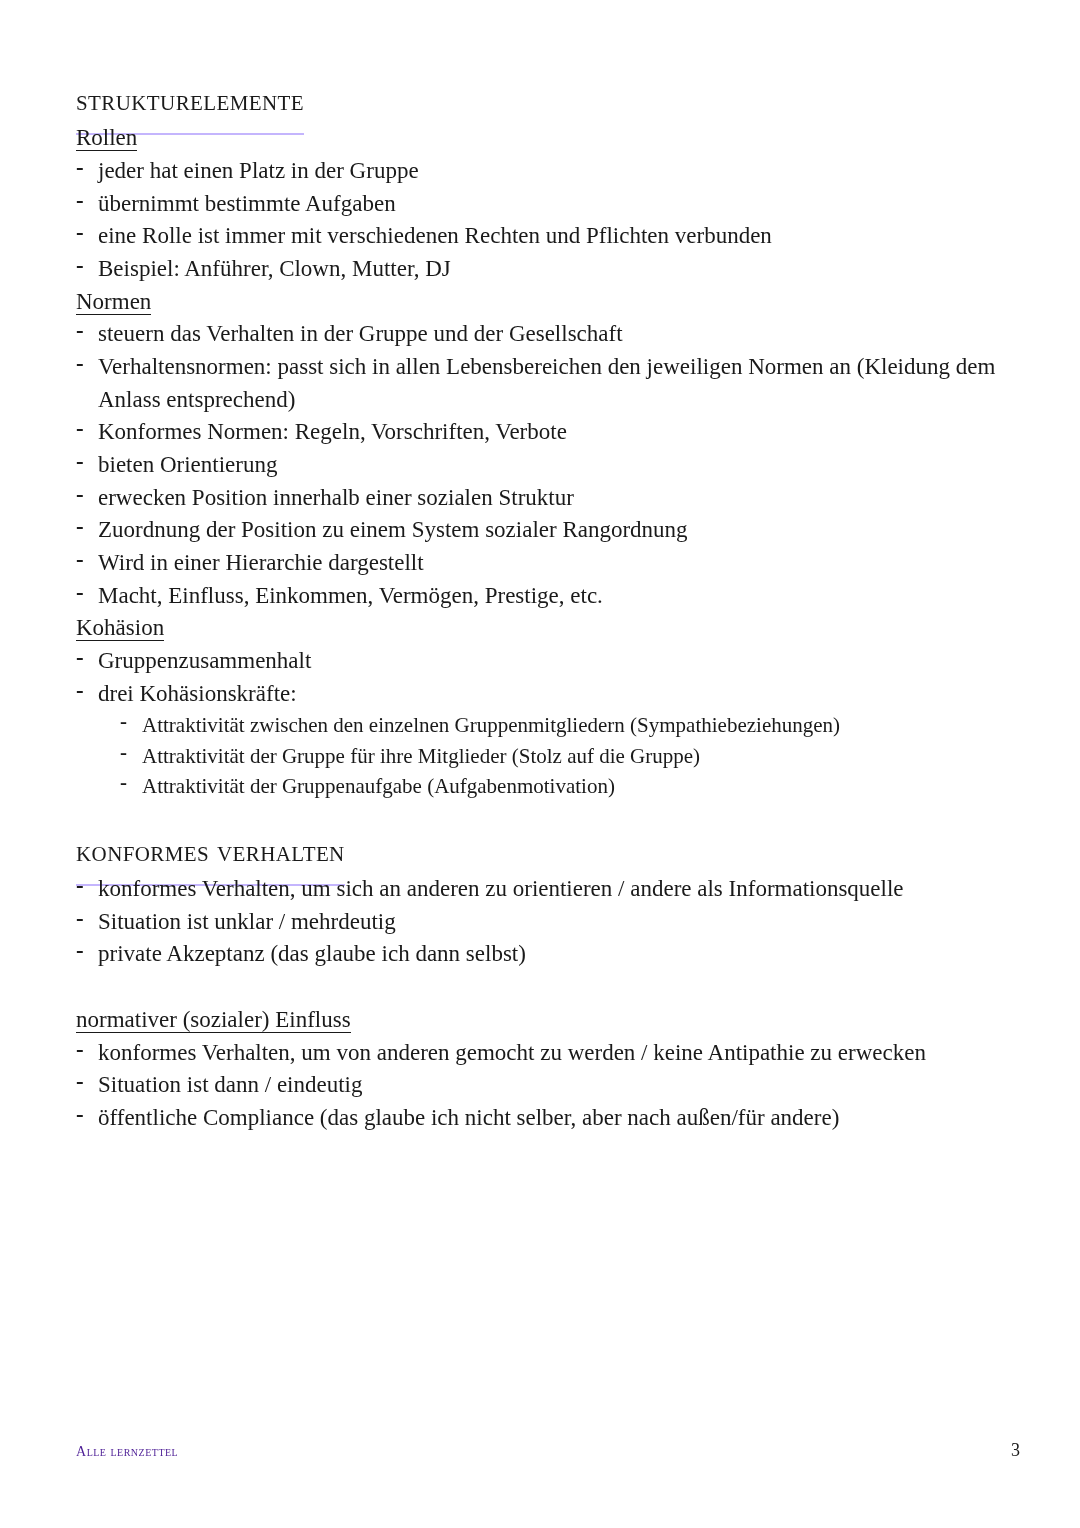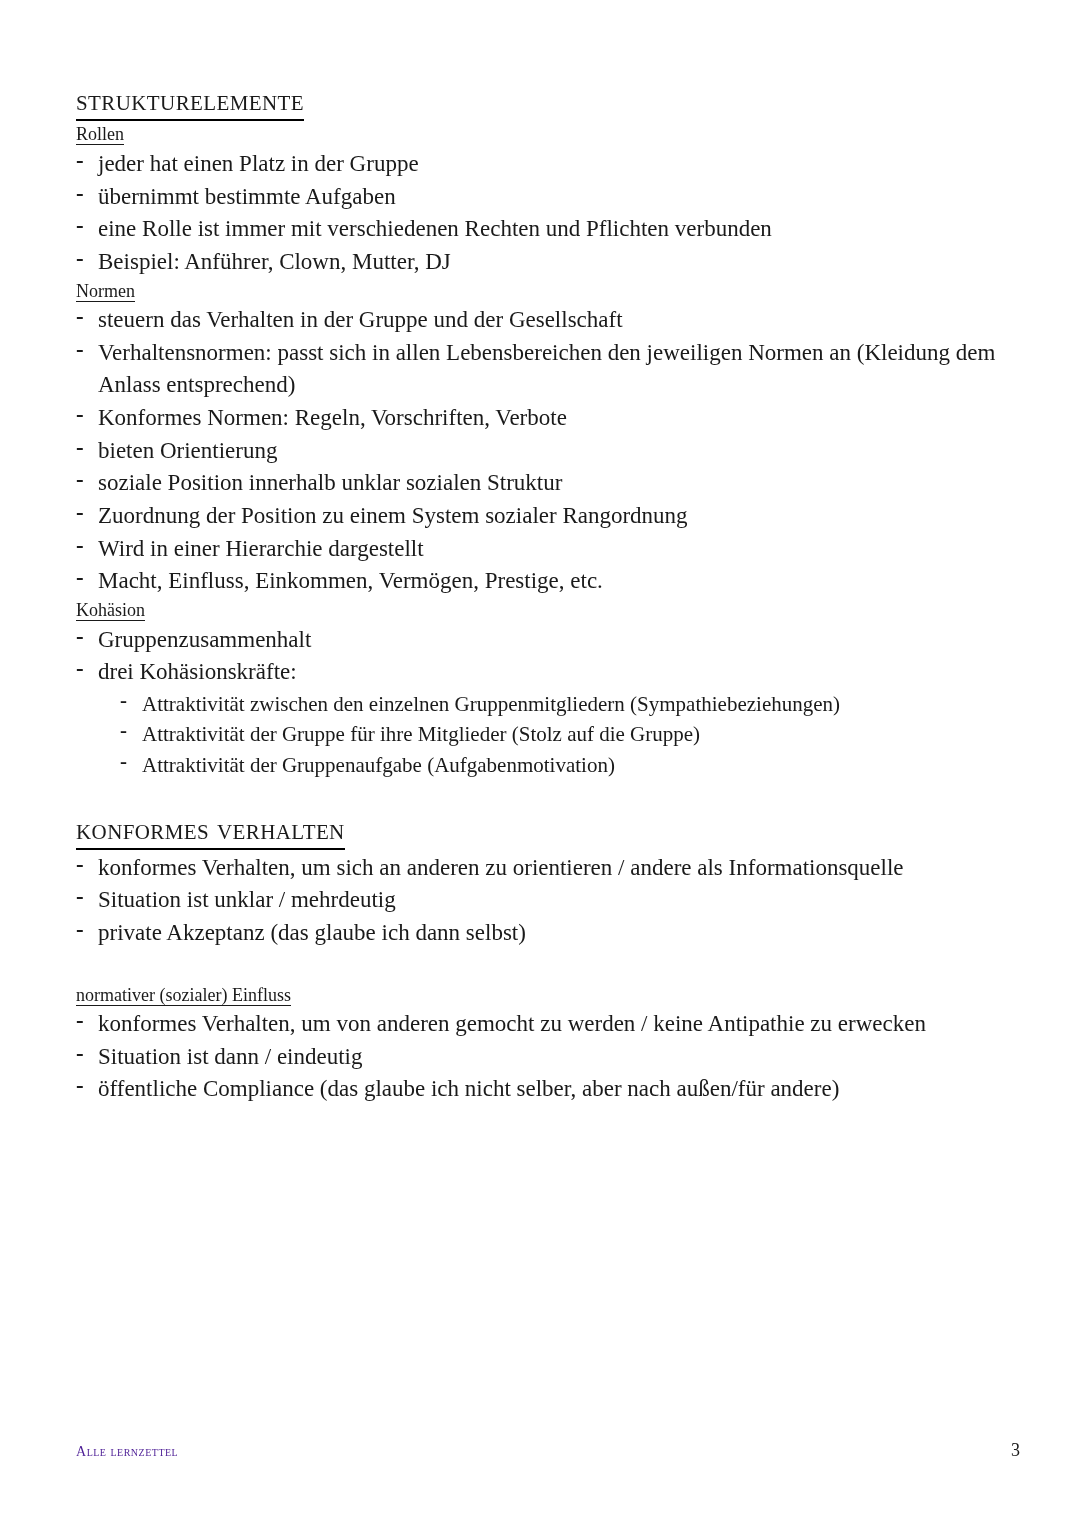"strukturelemente" .major-heading .hd-inner { border-bottom: 2px solid #000000 -> 2px solid #c4b5fd; padding-bottom: 3px -> 17px }
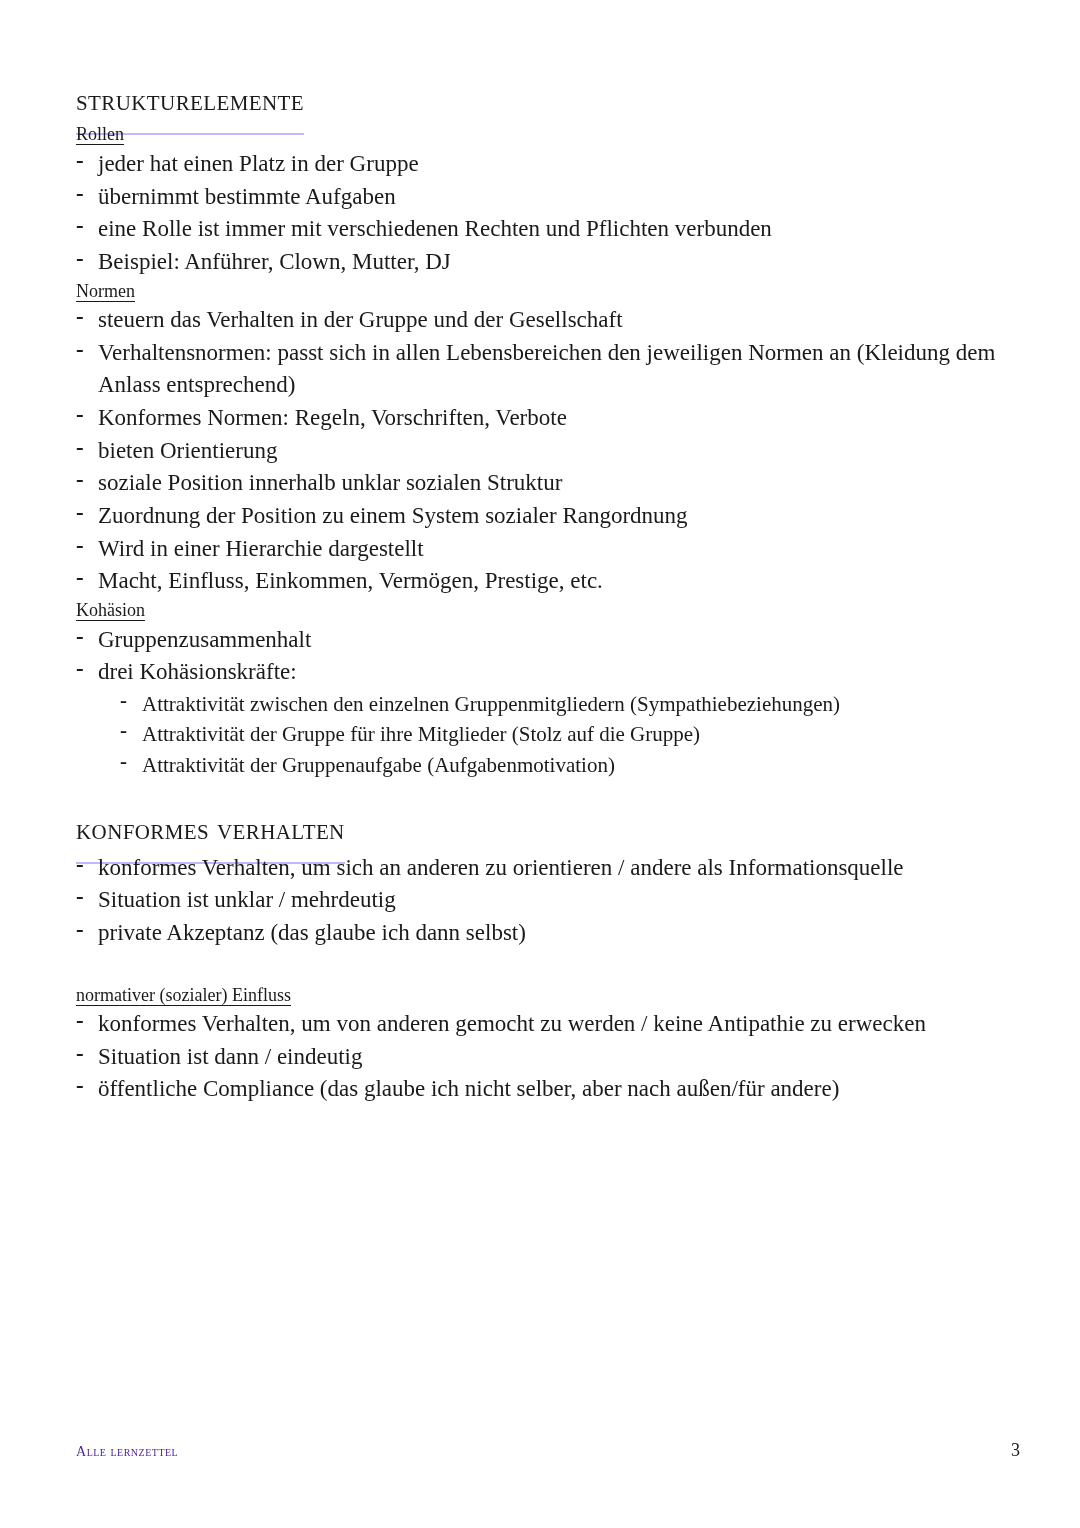"Rollen" .sub-heading { font-size: 18px -> 23px }
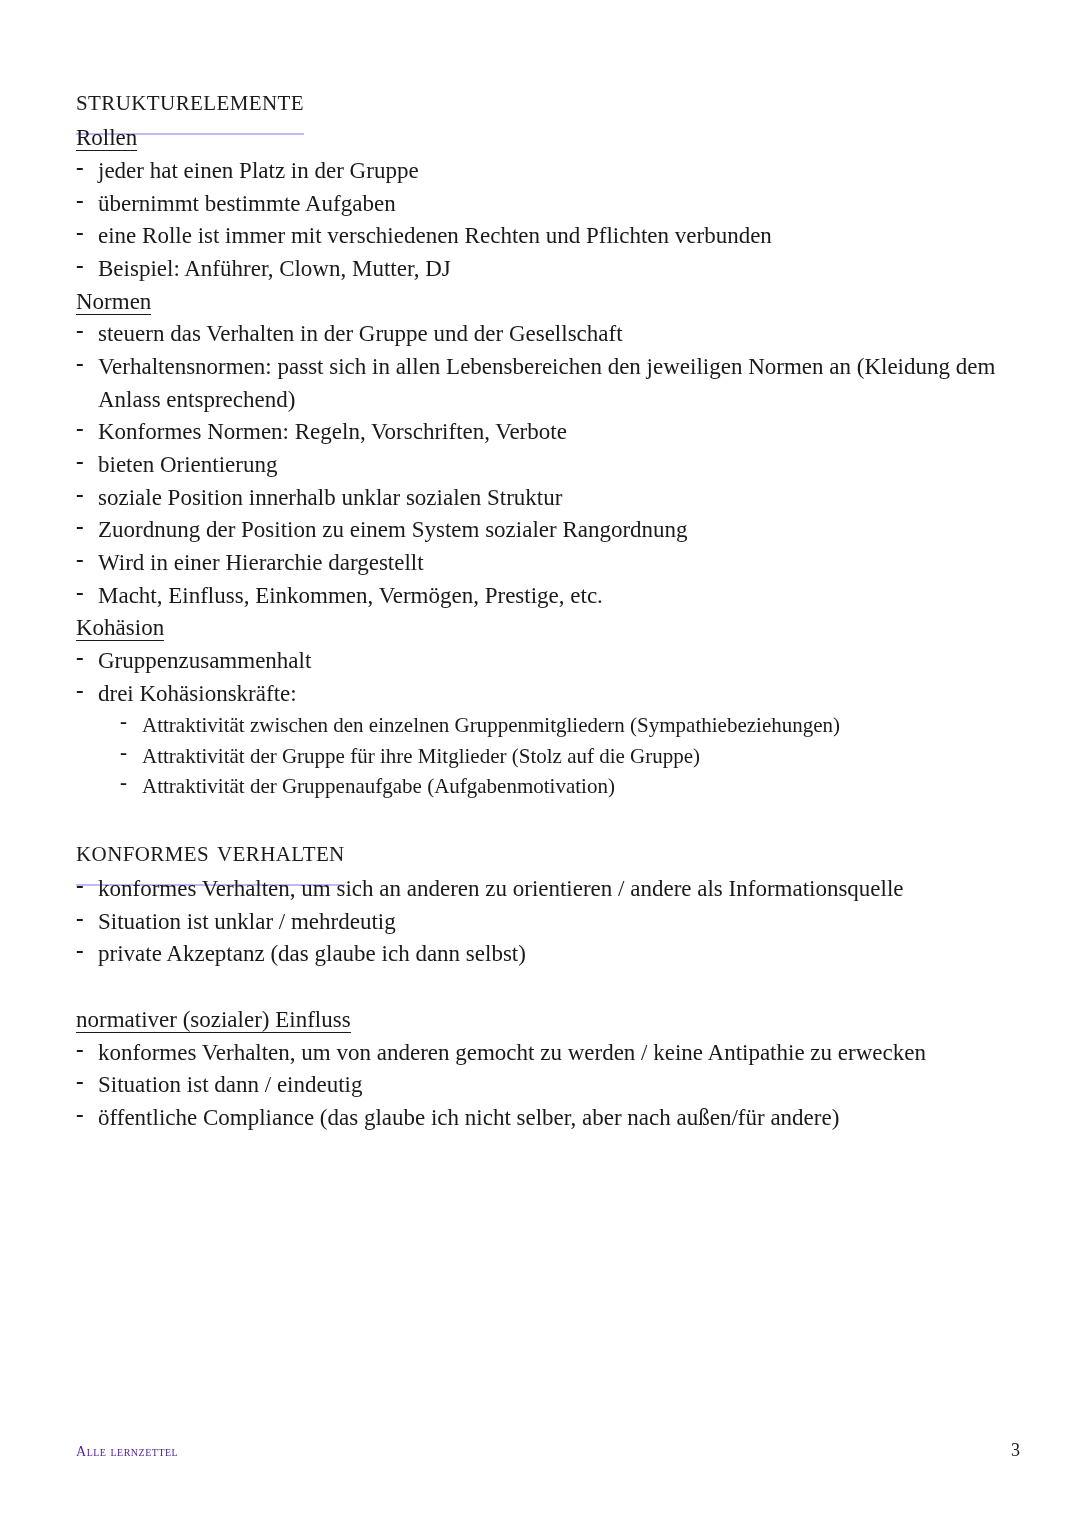"soziale Position innerhalb unklar" span.btext { text: soziale Position innerhalb unklar -> erwecken Position innerhalb einer }
